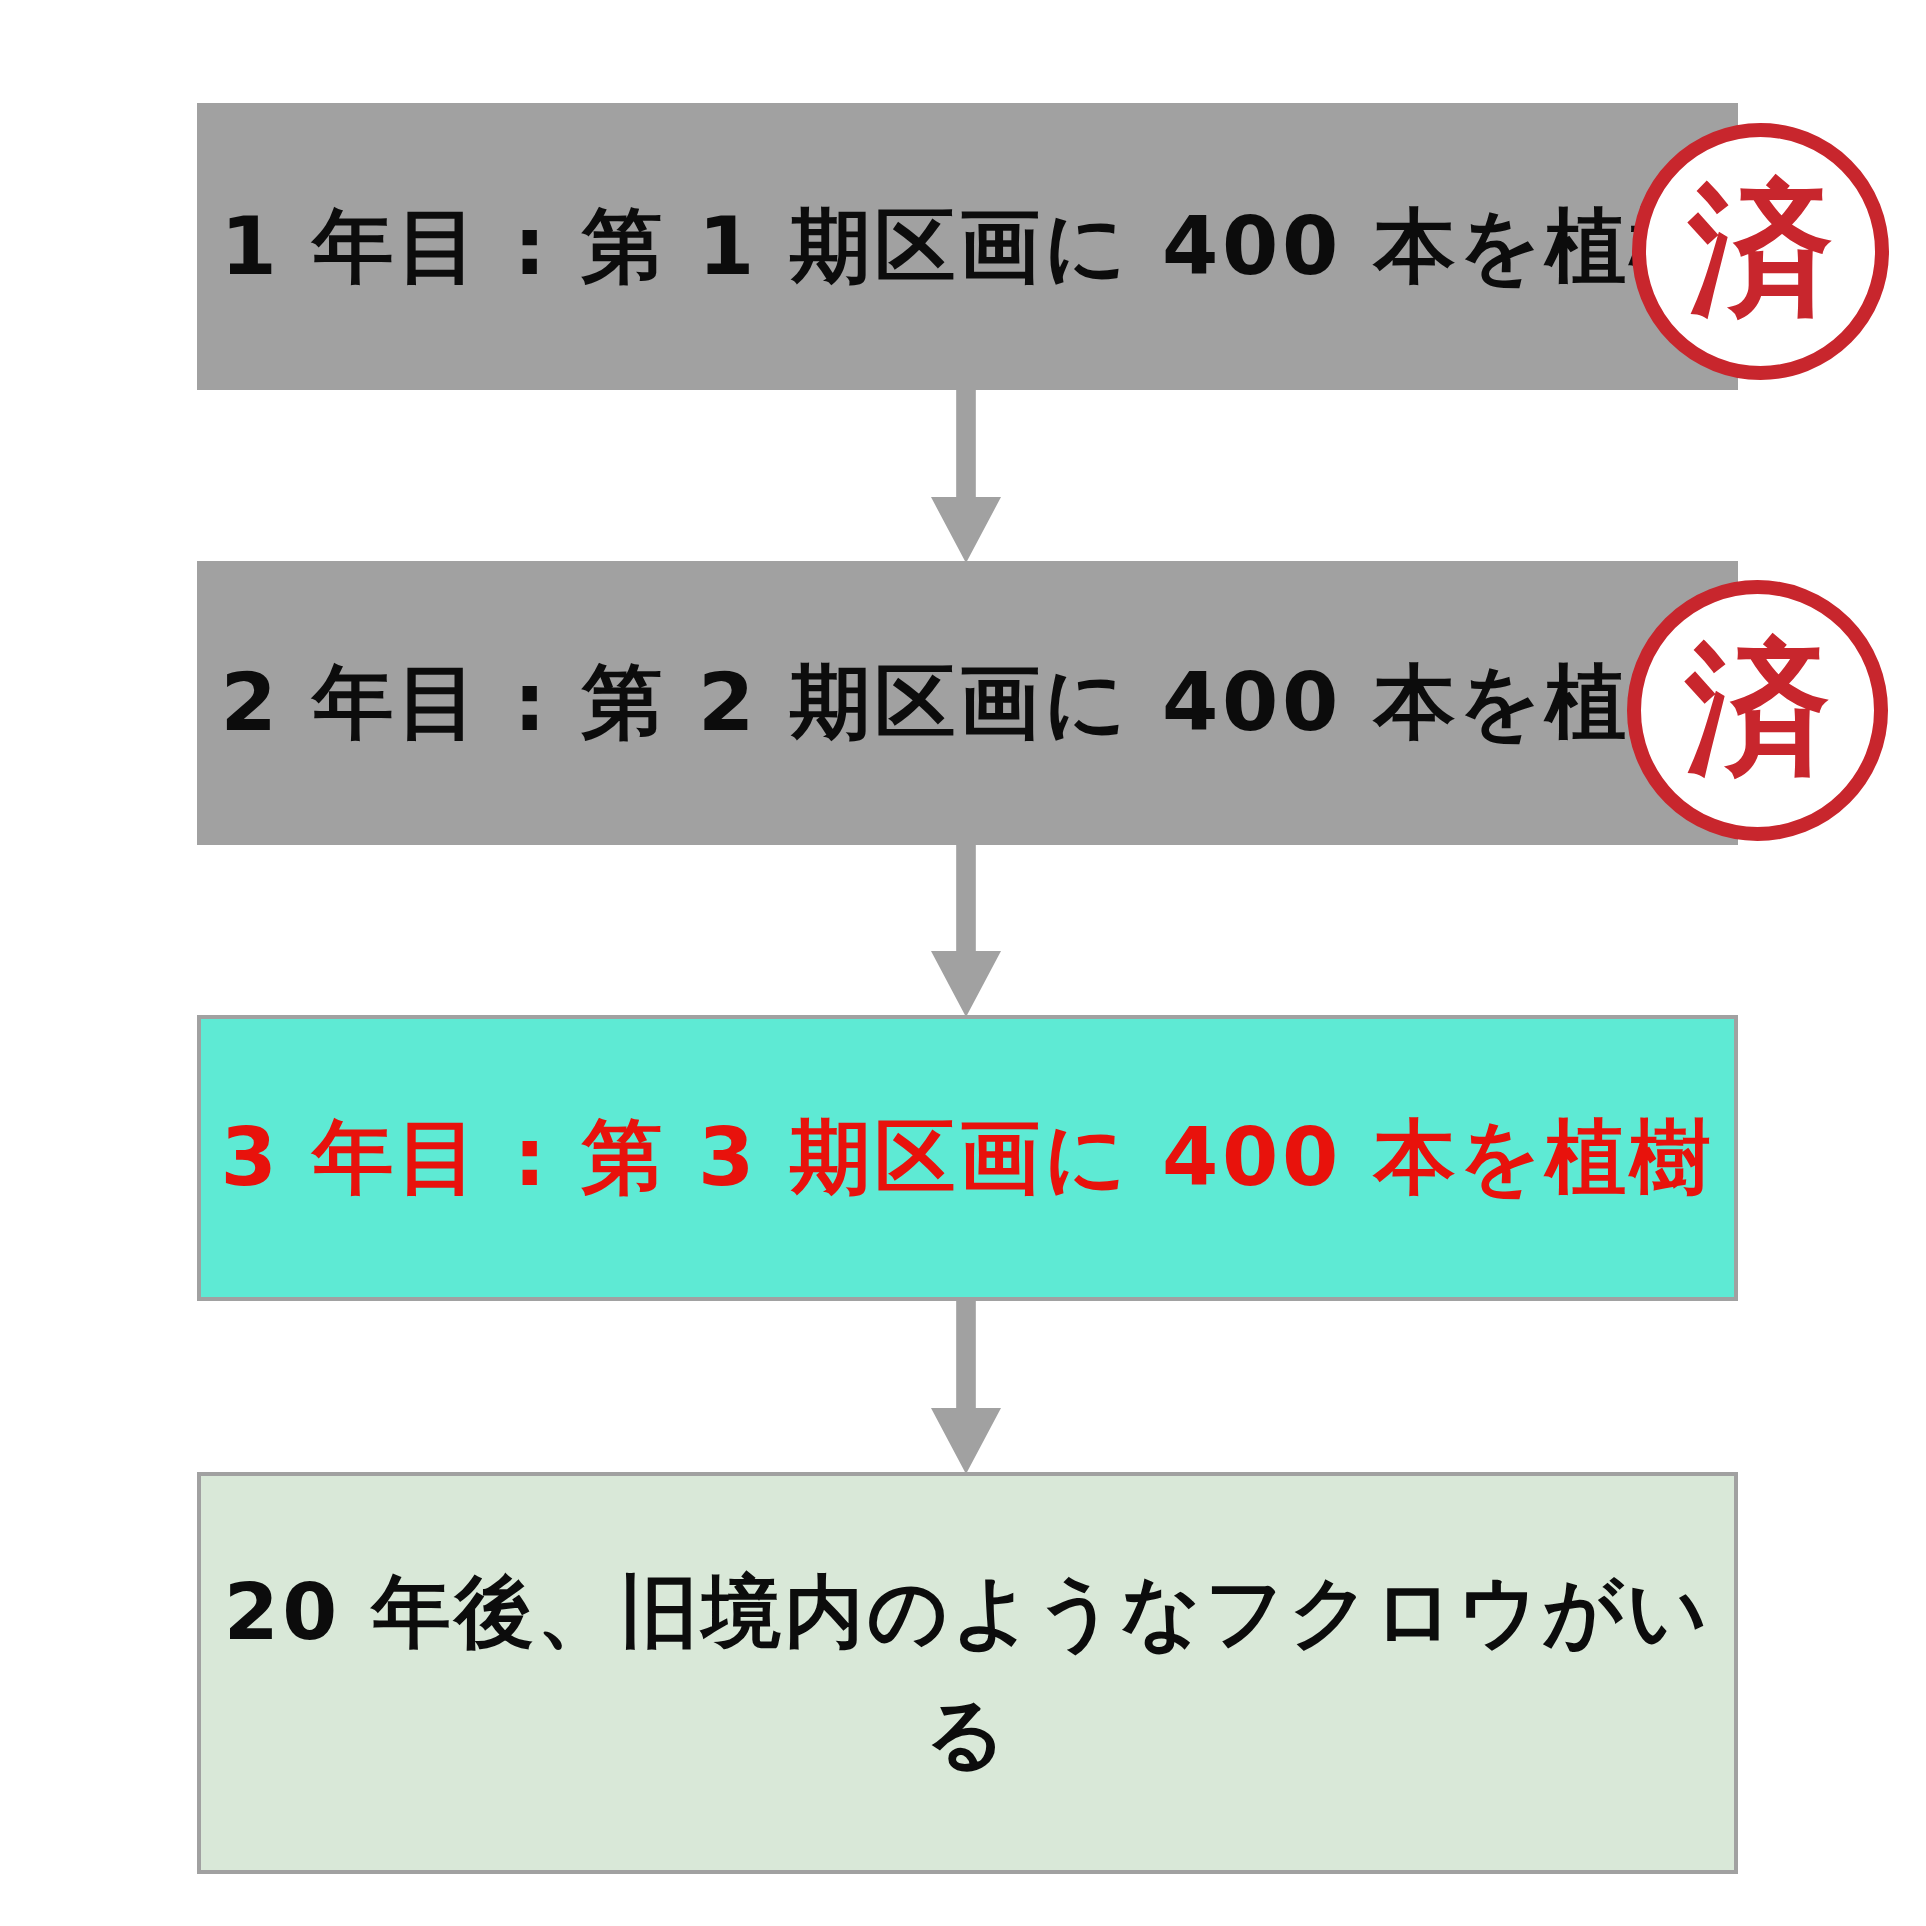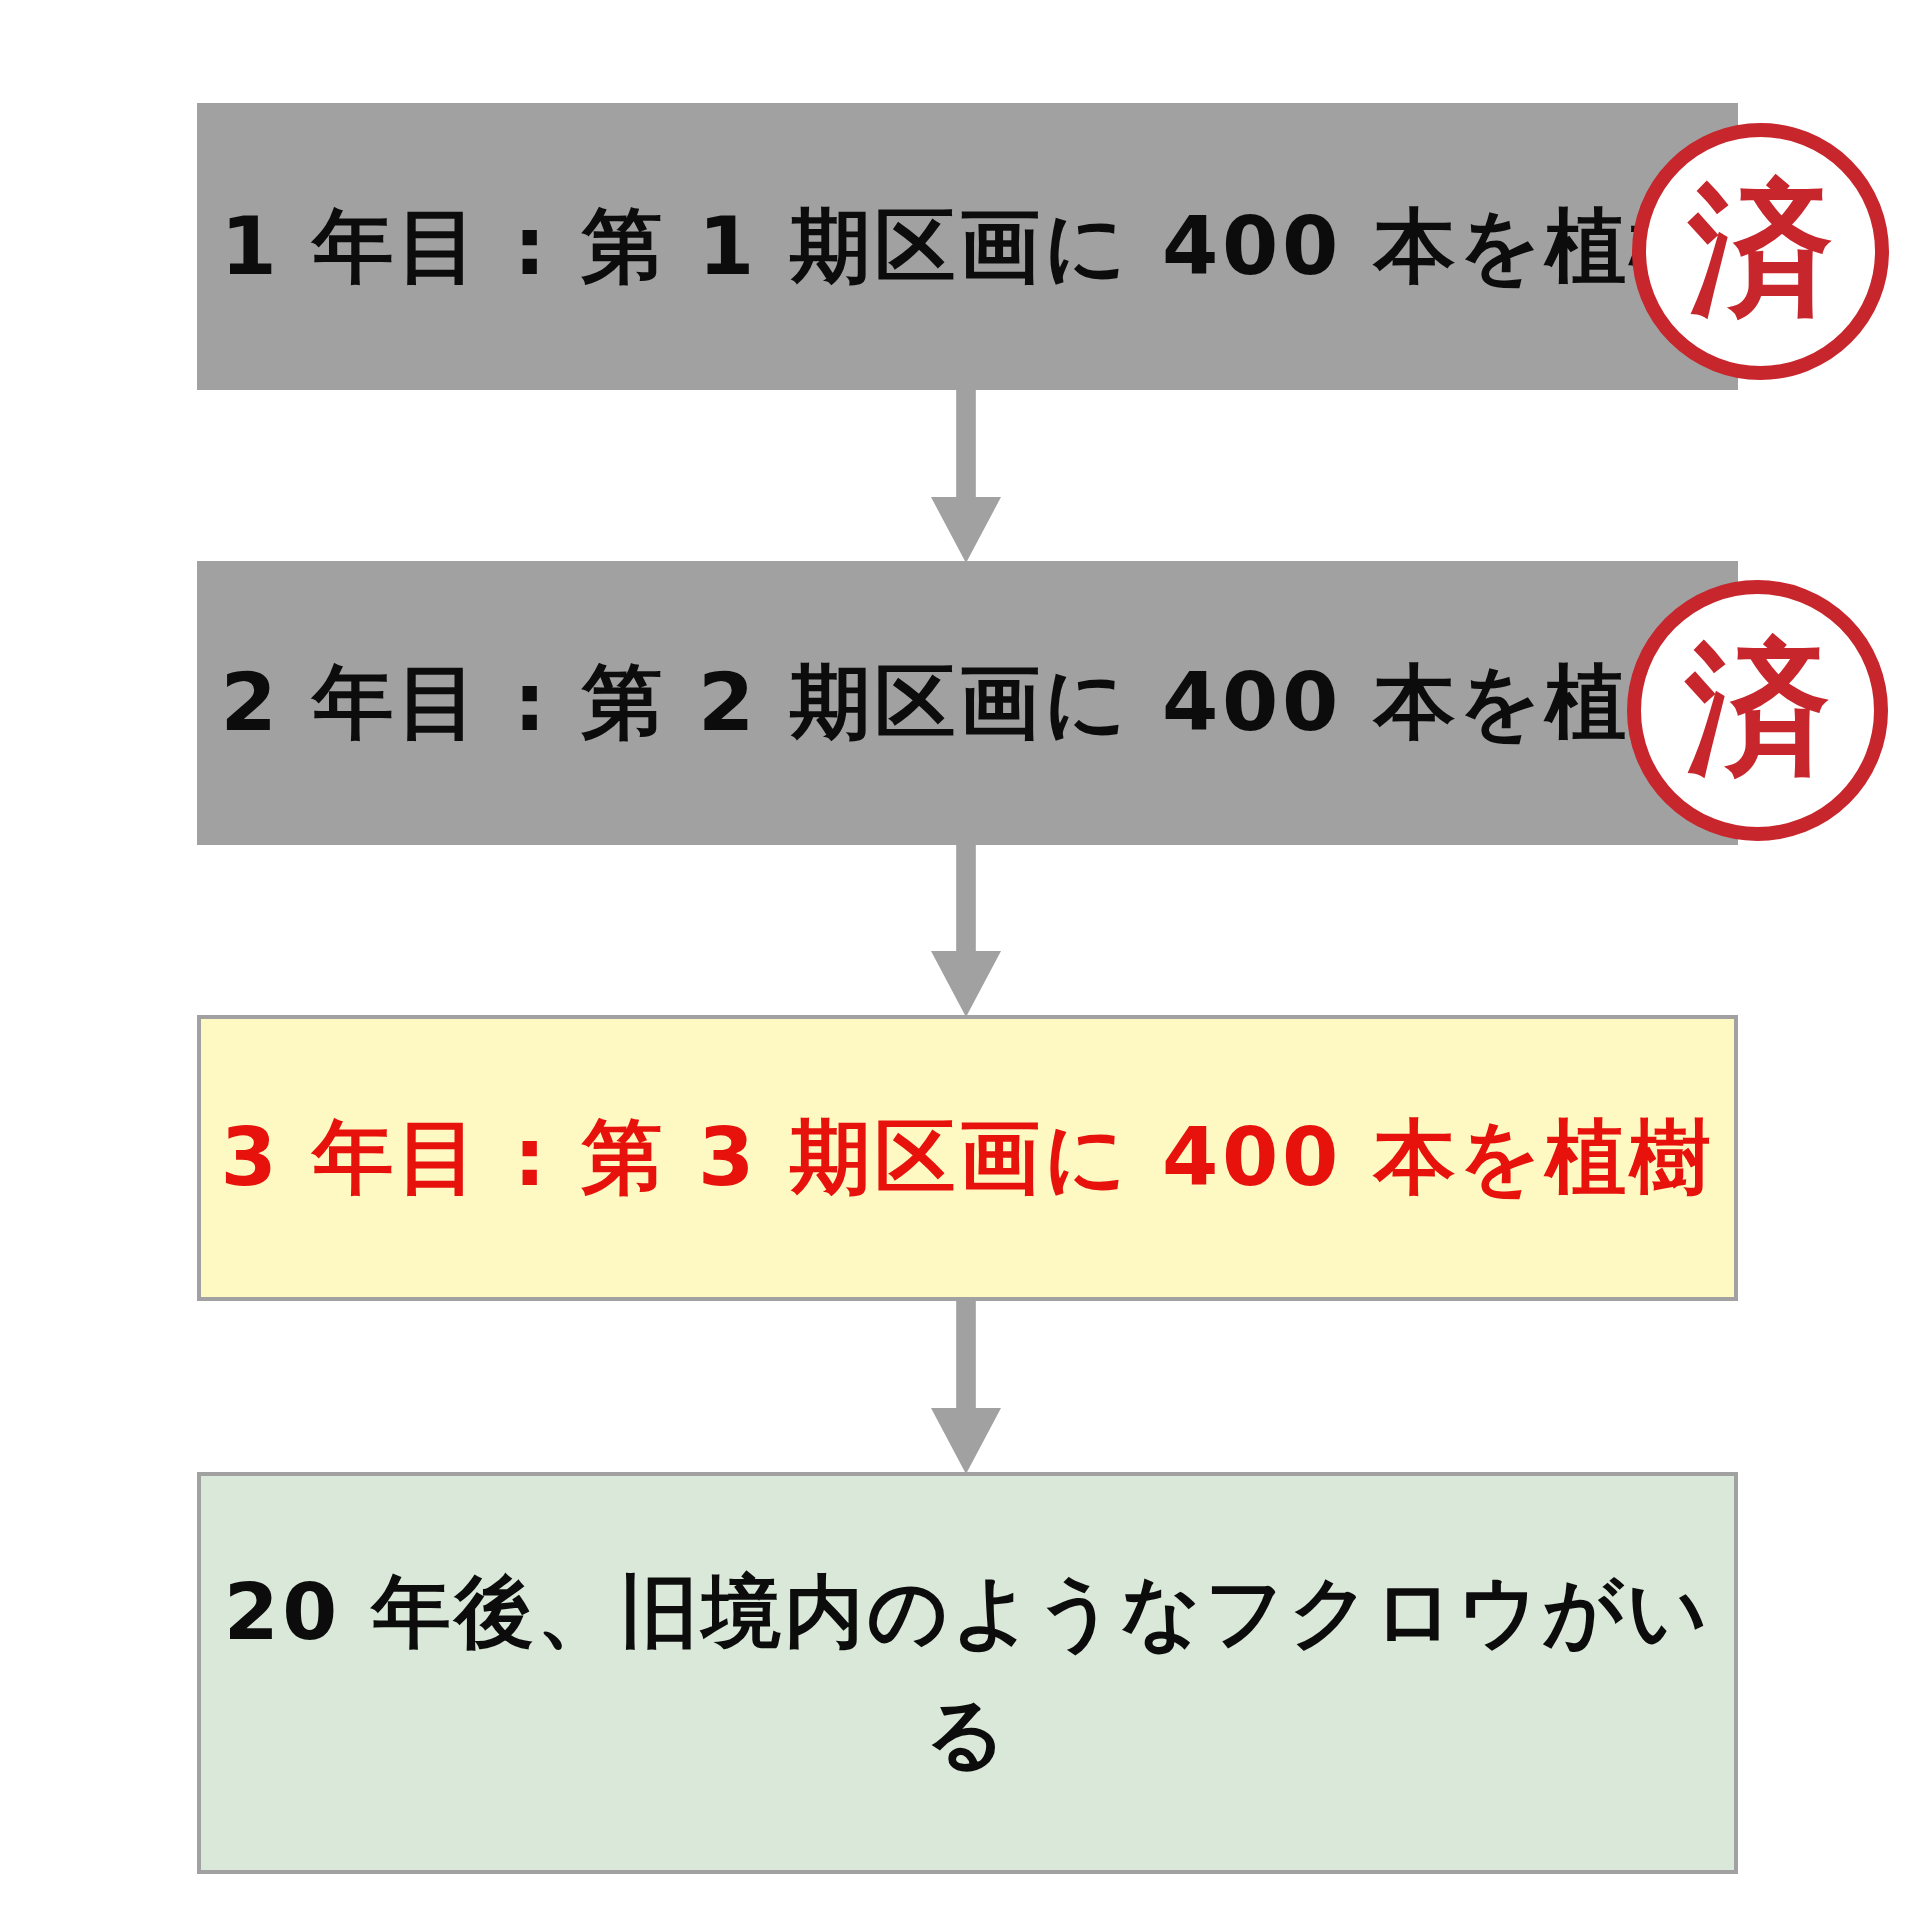"3 年目 : 第 3" .box-yellow { background: #fef9c3 -> #5eead4 }
